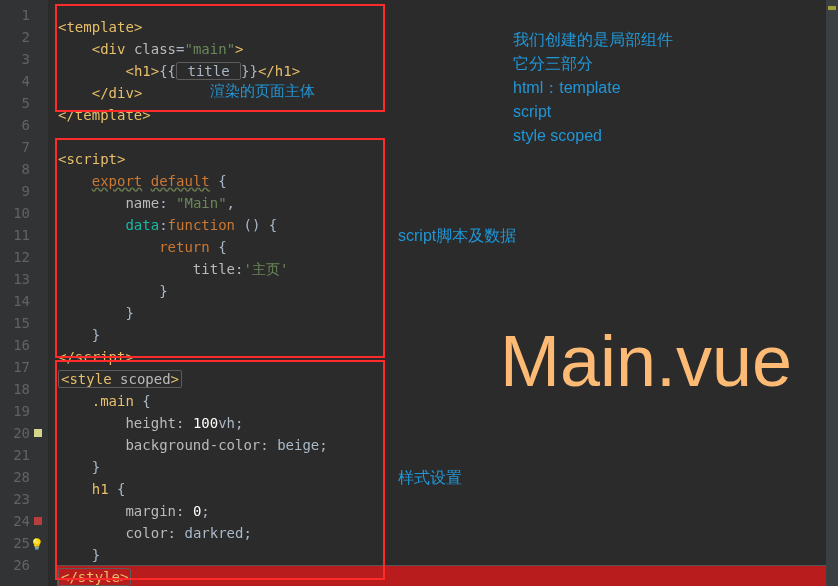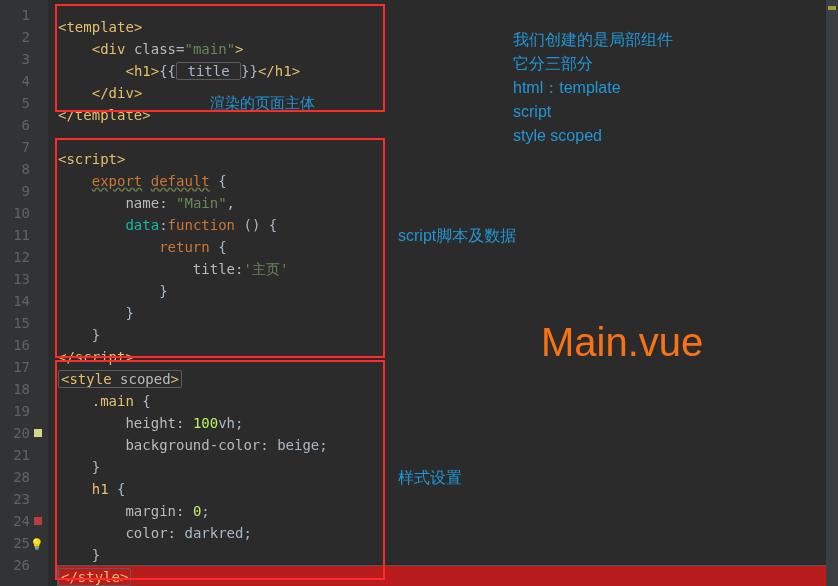"渲染的页面主体" .anno2 { top: 92px -> 80px }
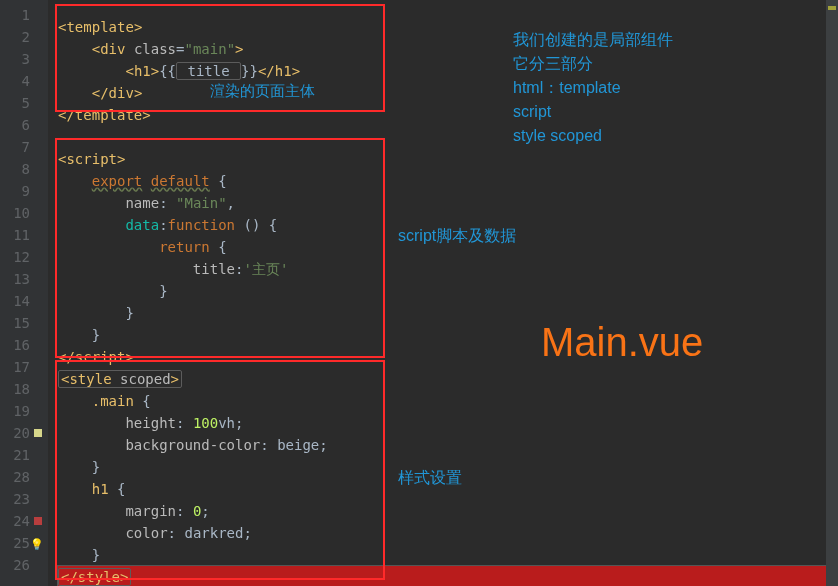"Main.vue" .title-big { color: #f97316 -> #fdba74; font-size: 40px -> 72px; margin-left: 41px -> none }
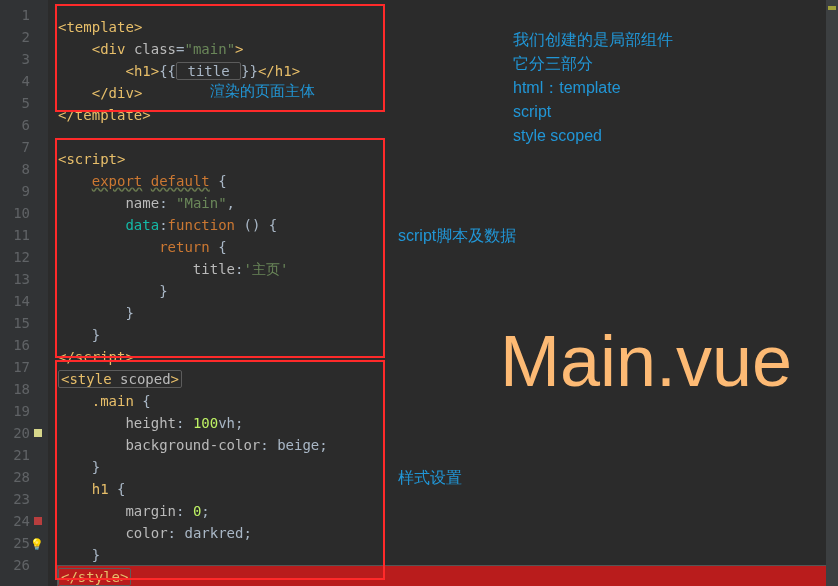"100" .num { color: #bef264 -> #ffffff }
